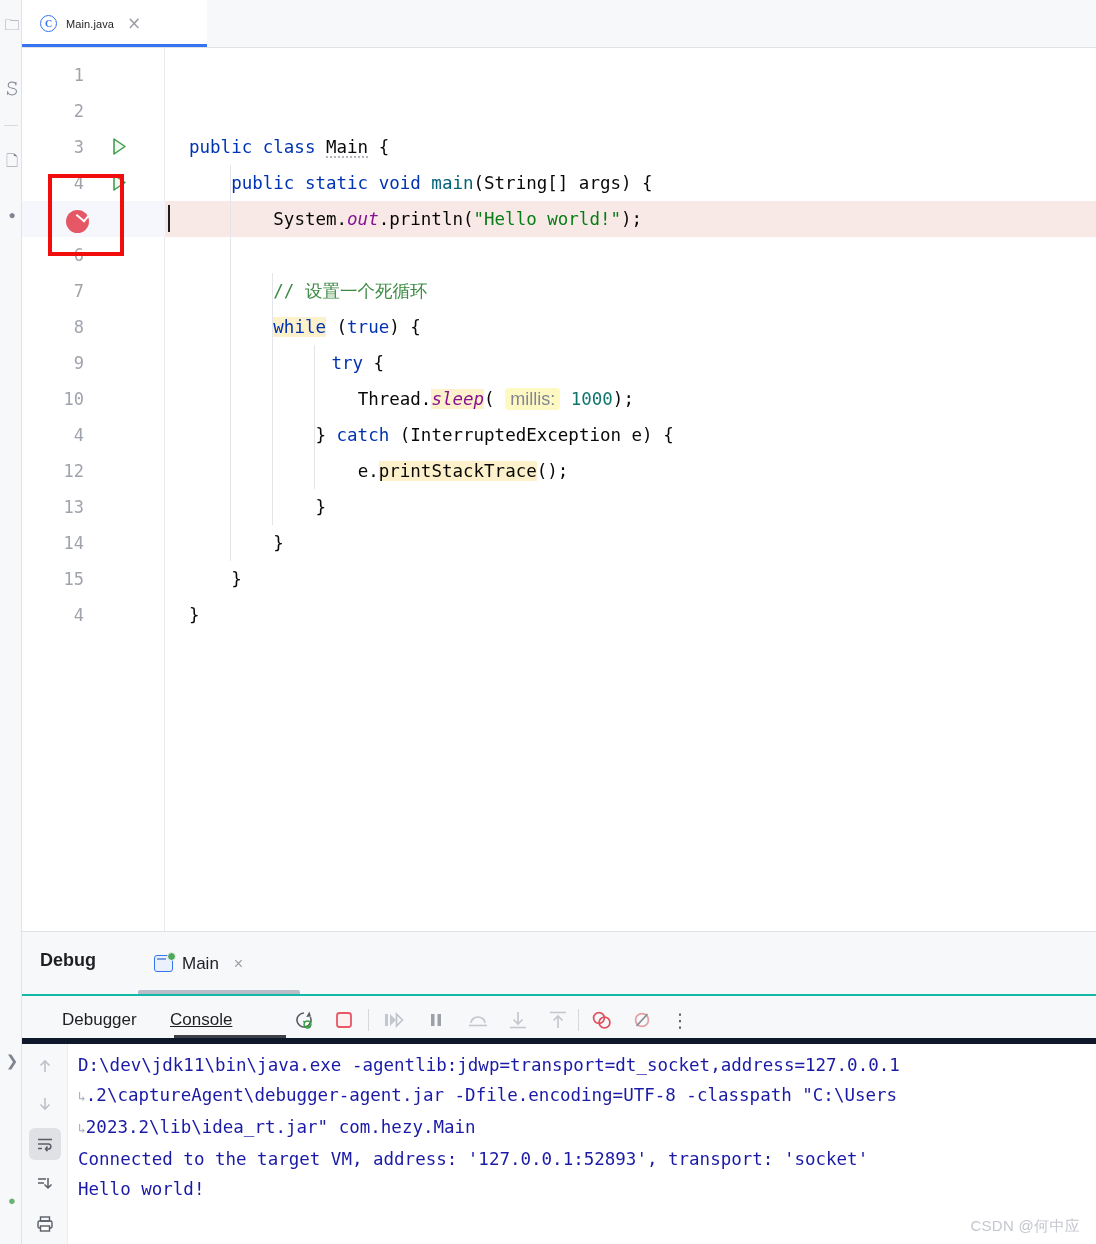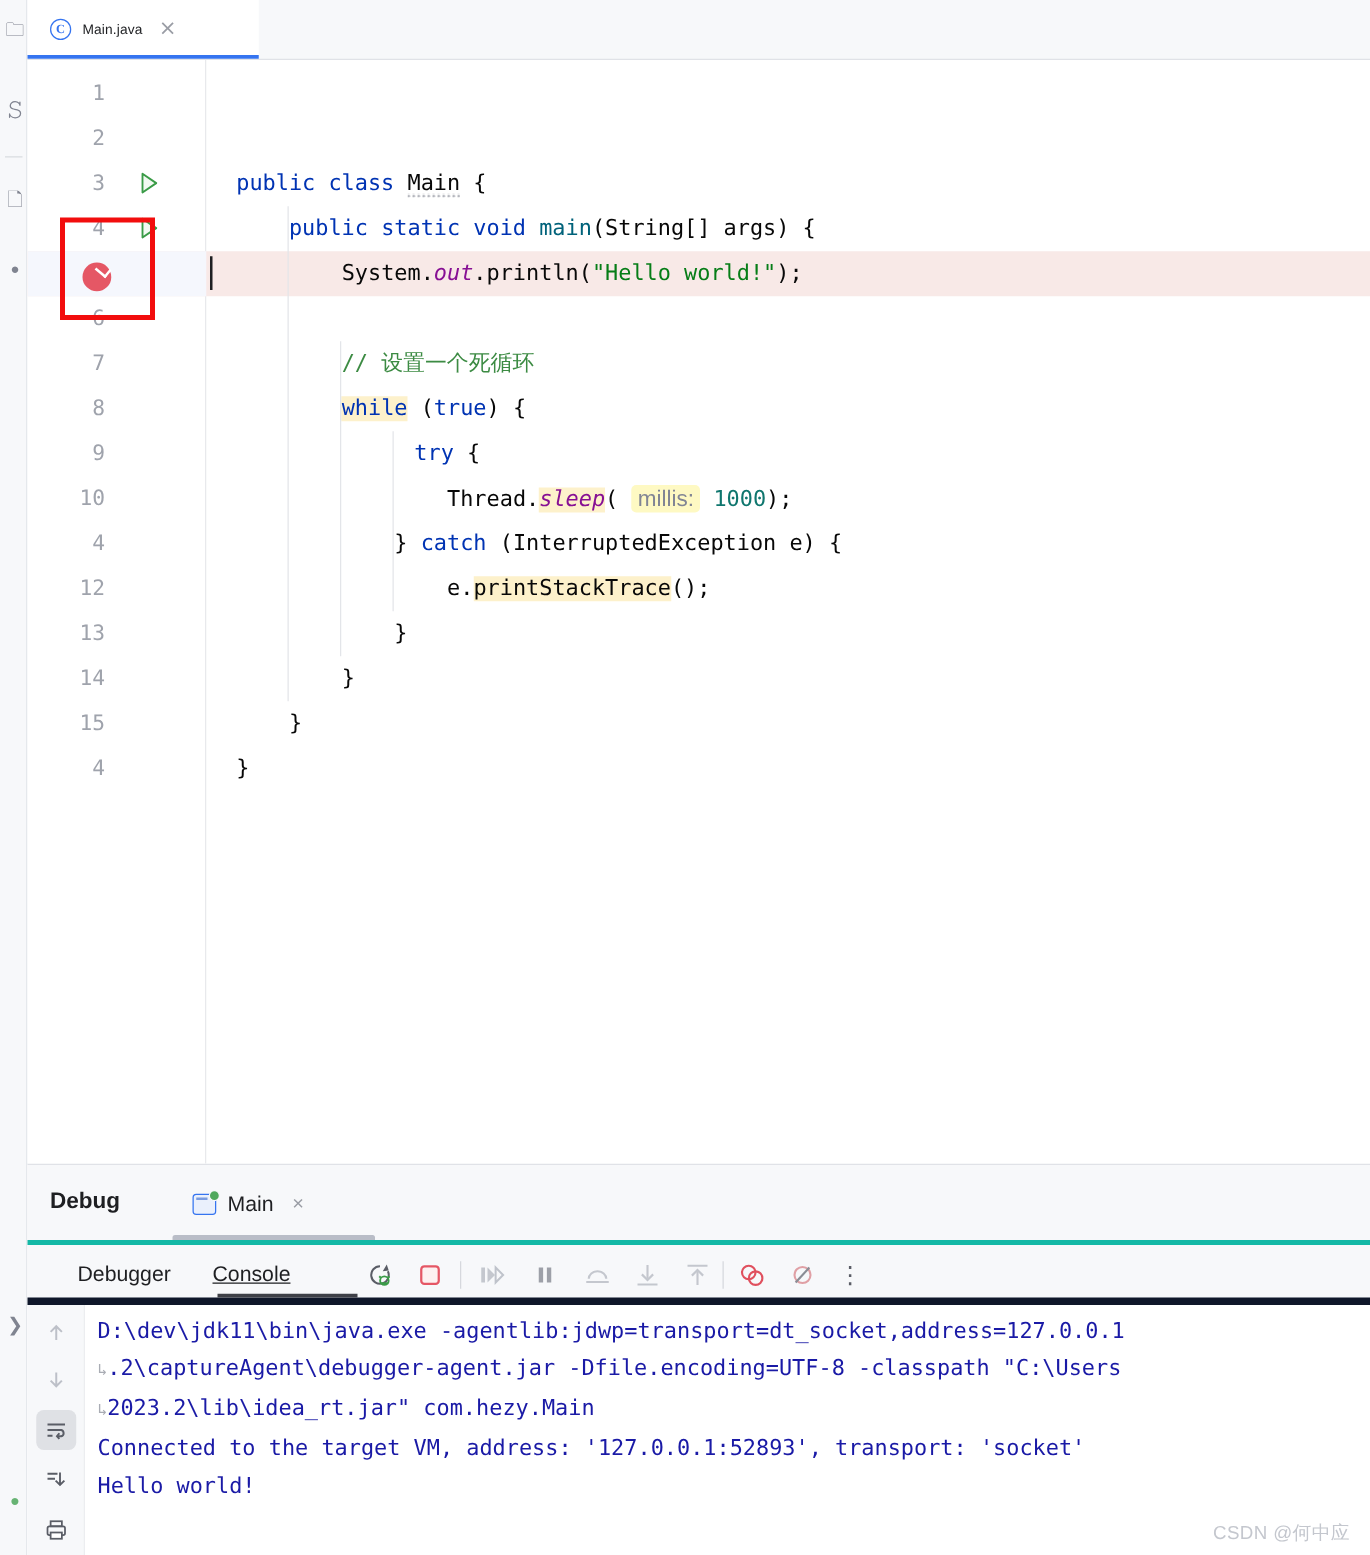"Debug" .dbg-header { border-bottom: 4px solid #14b8a6 -> 2px solid #14b8a6 }
